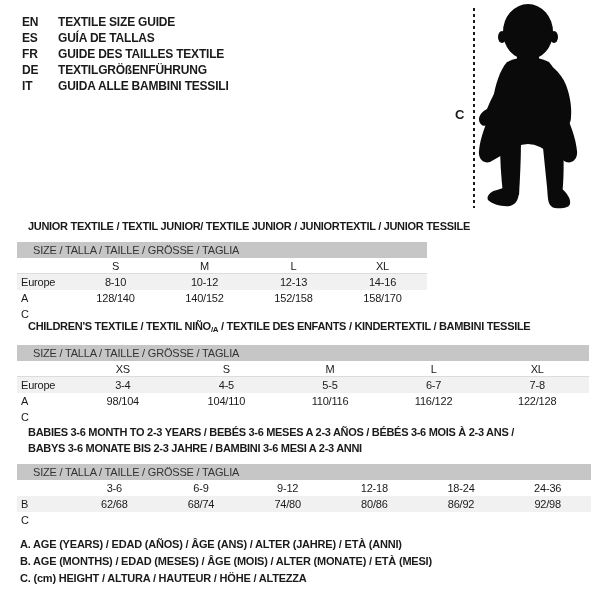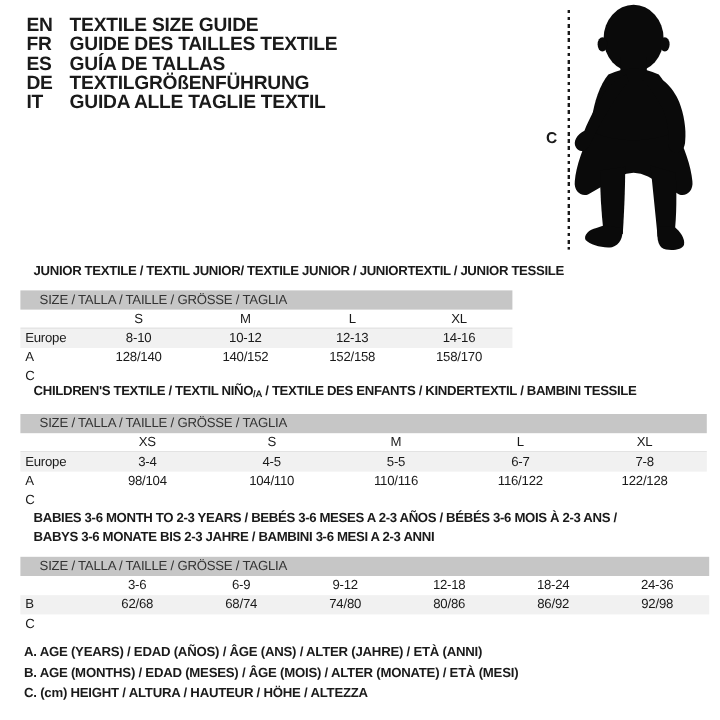"EN" .lang-row { font-size: 16px -> 12px }
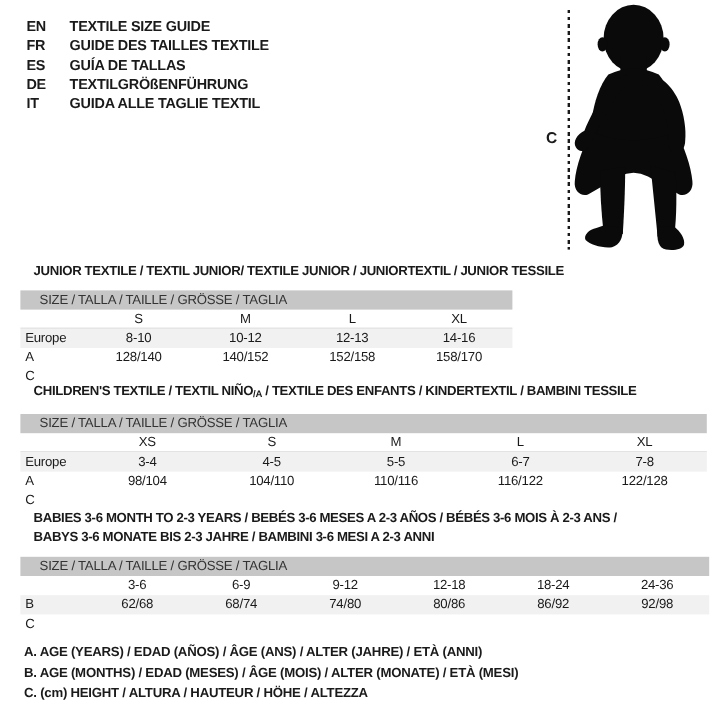"FR" div.lang-row { order: before "ES" -> after "ES" }
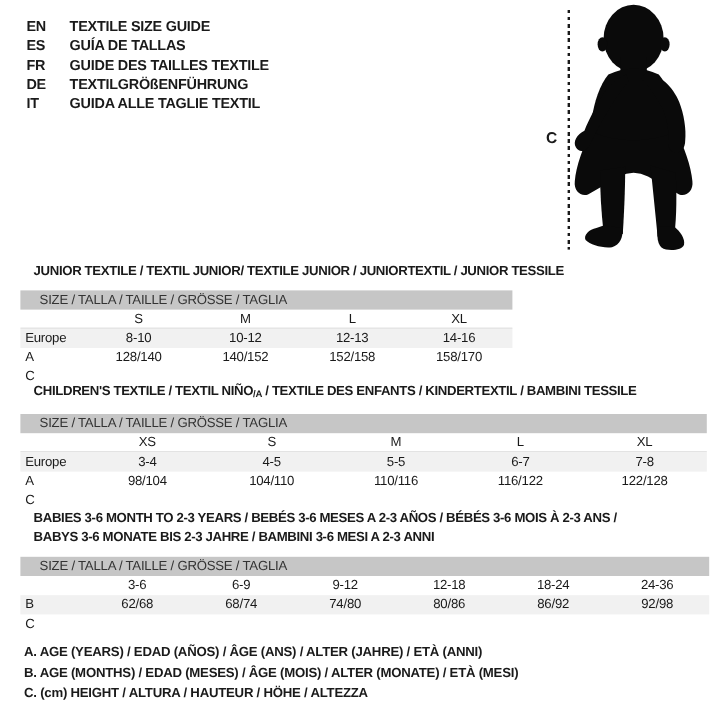"GUIDA ALLE TAGLIE TEXTIL" span { text: TAGLIE TEXTIL -> BAMBINI TESSILI }
